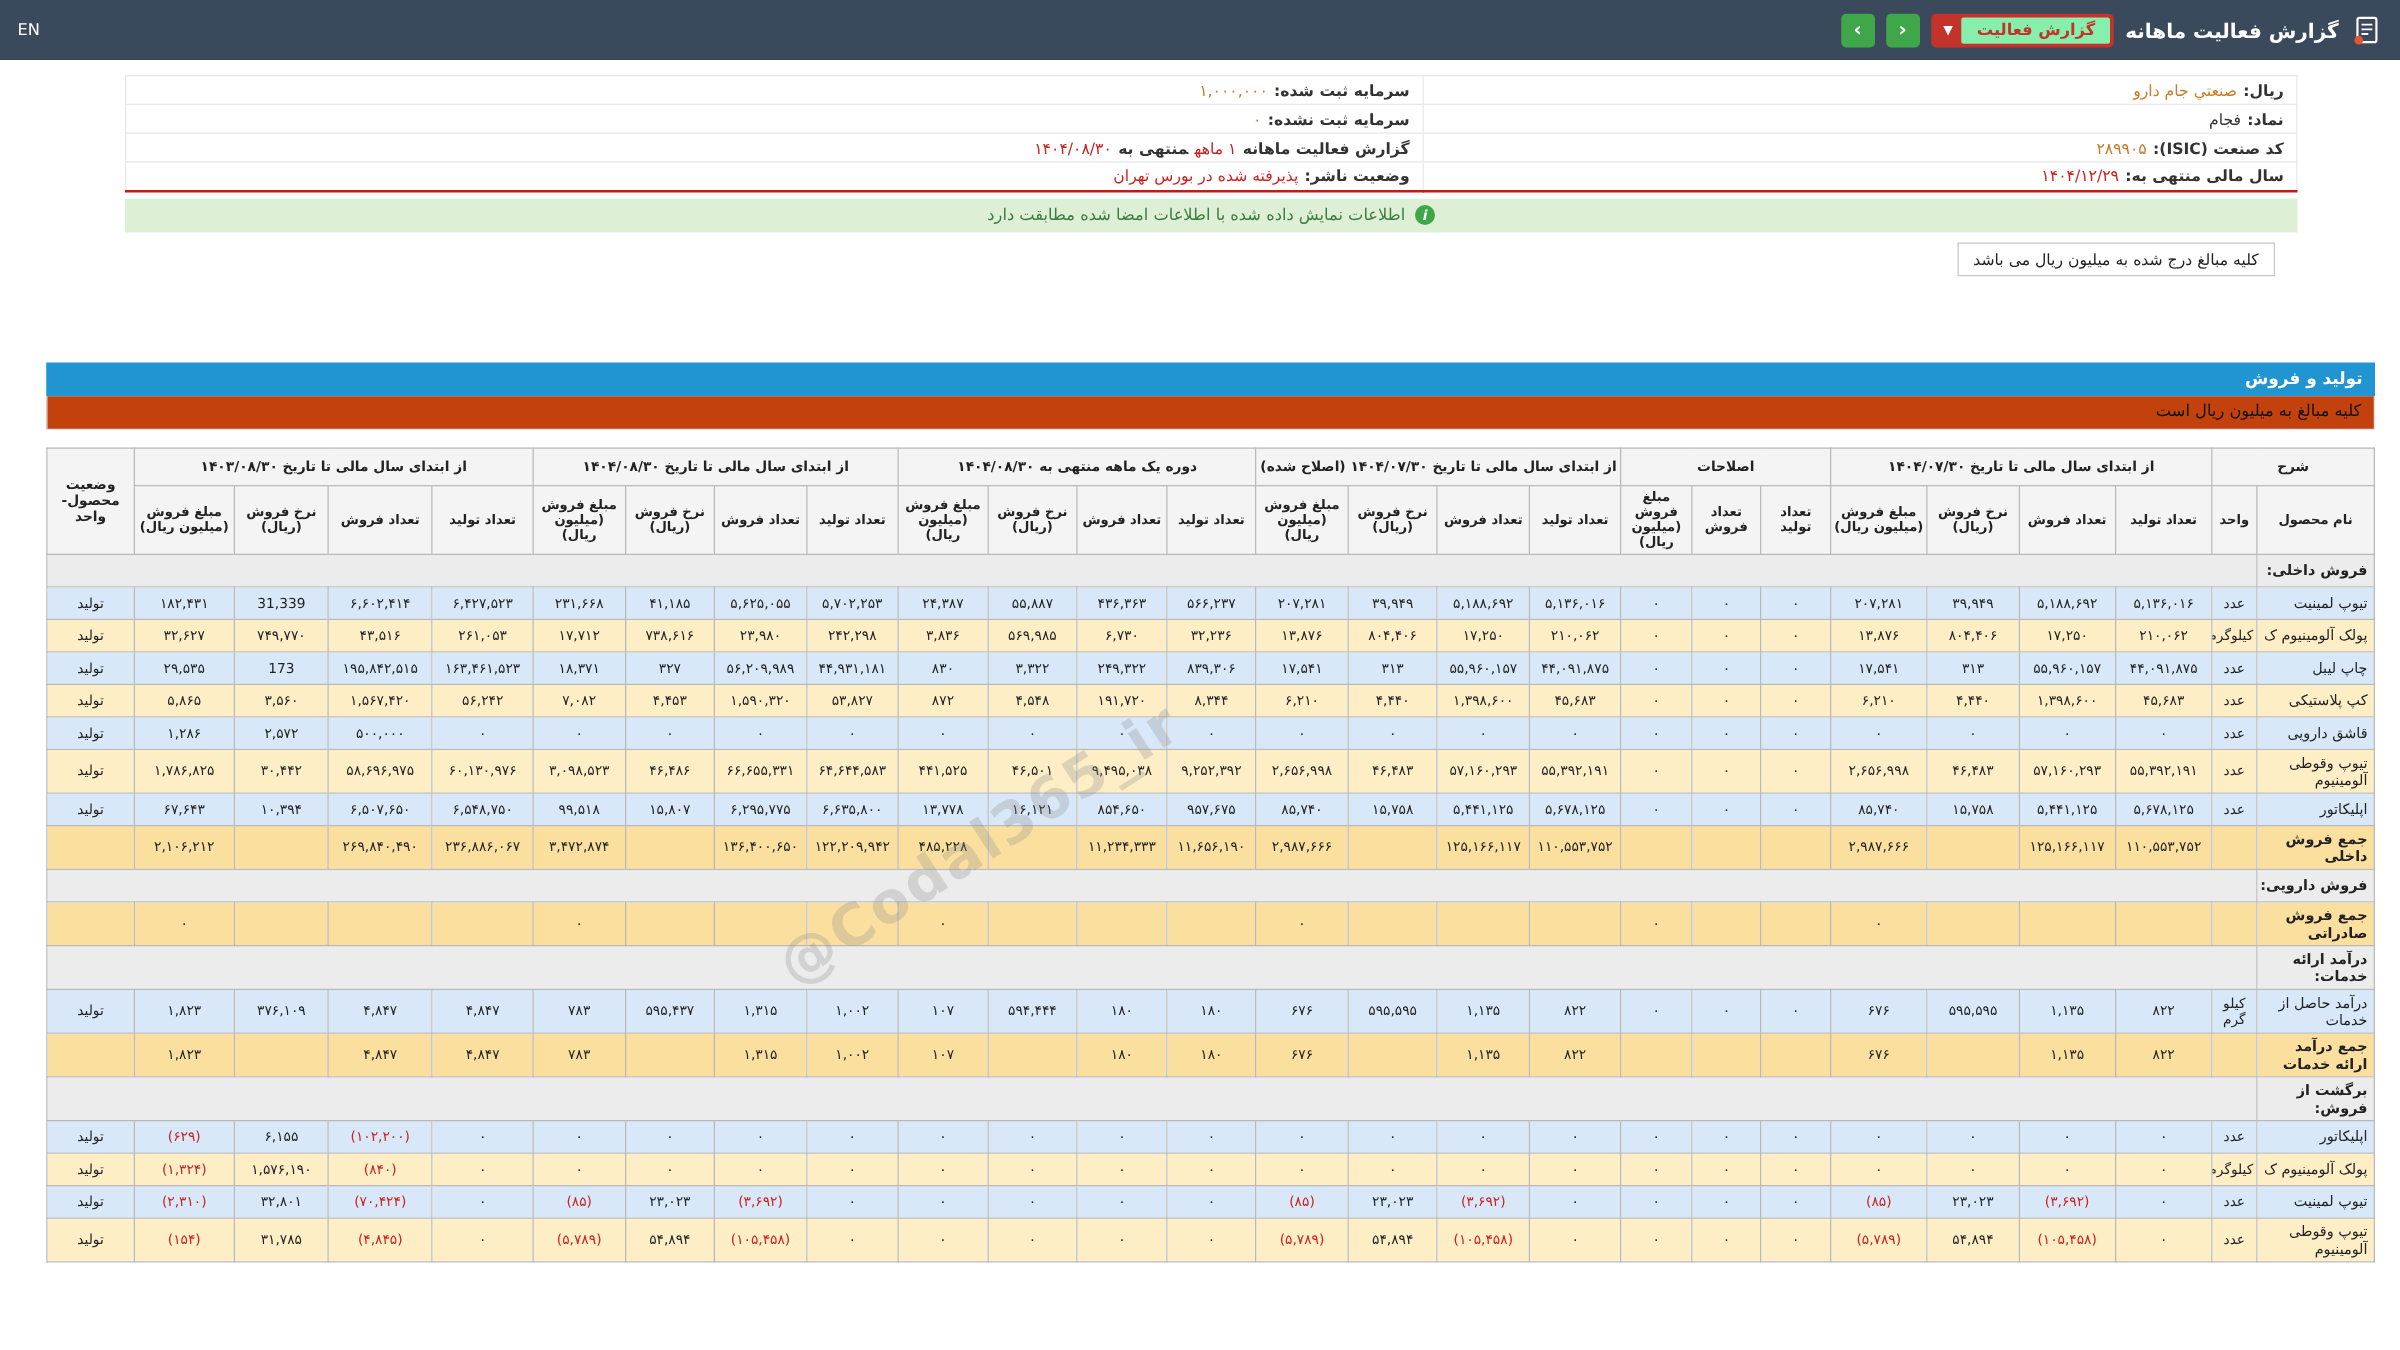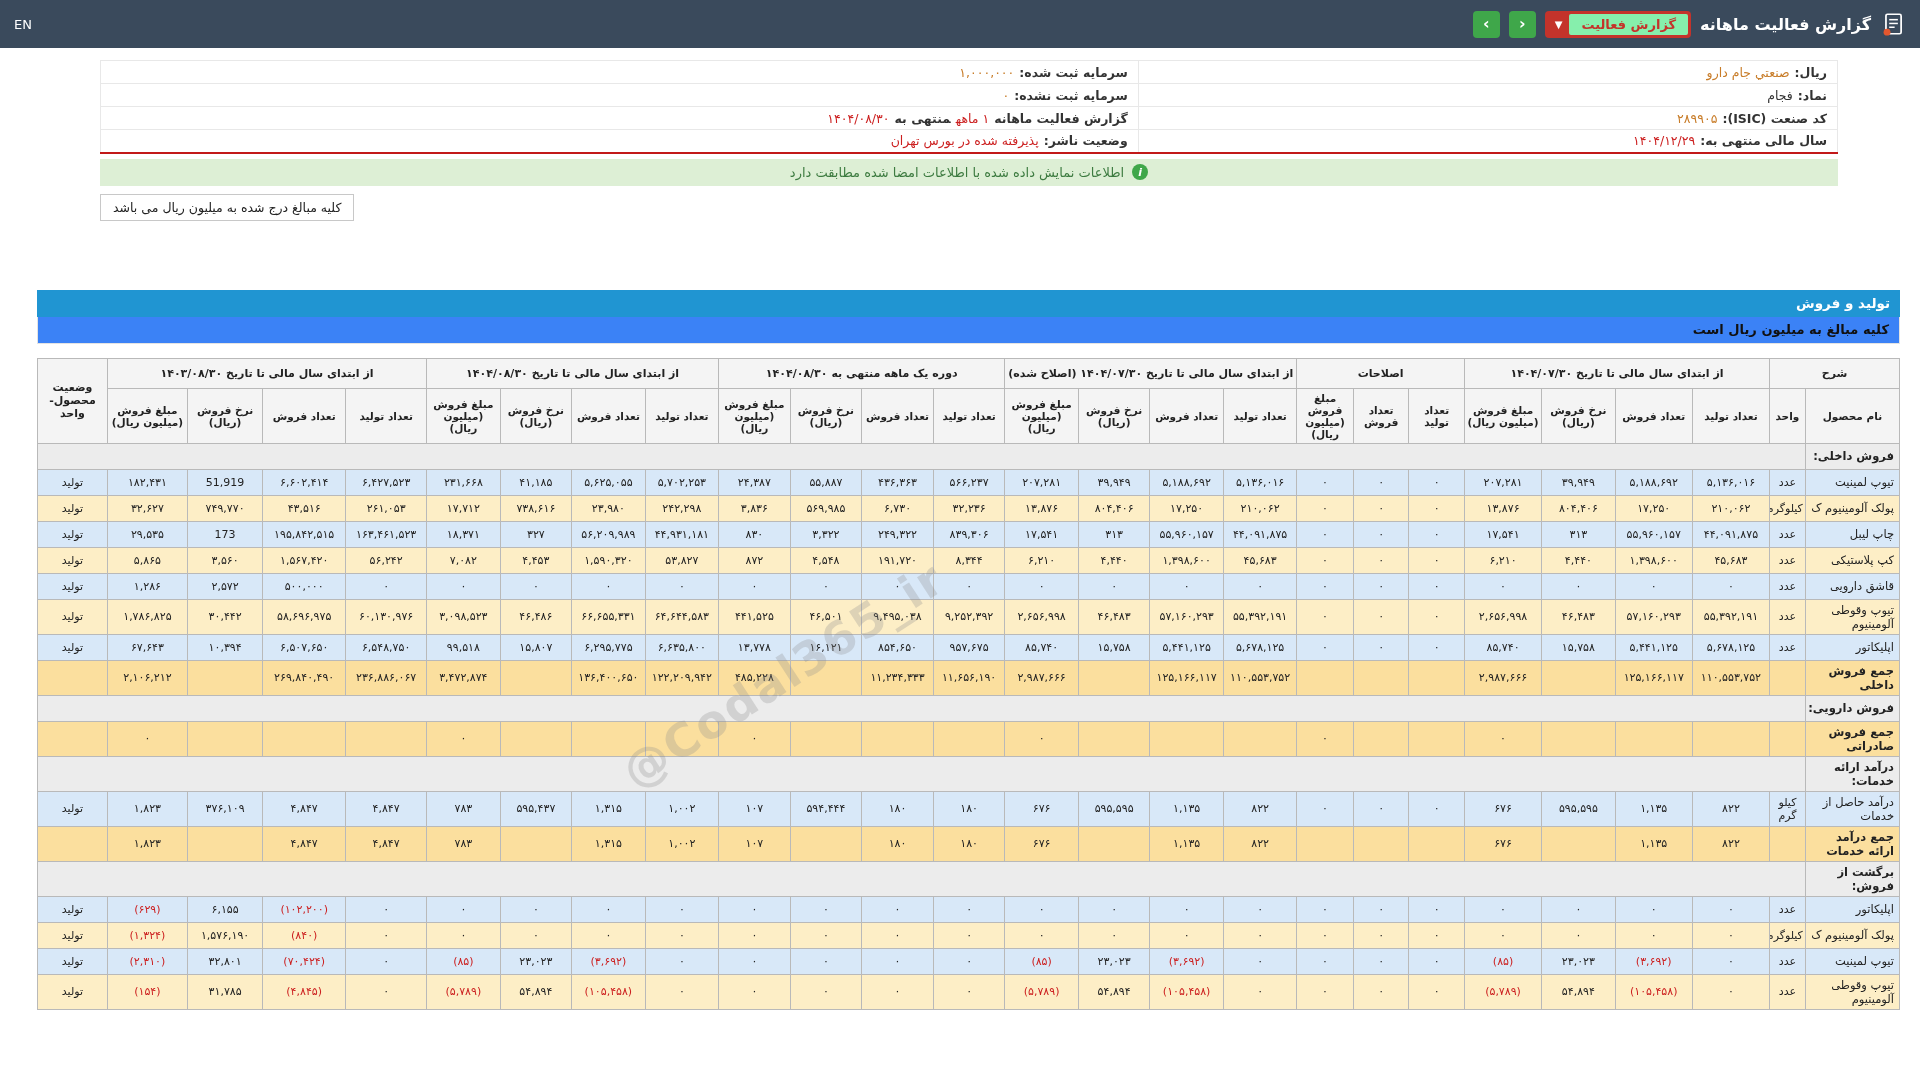"کلیه مبالغ درج شده به" .note-row { text-align: left -> right }
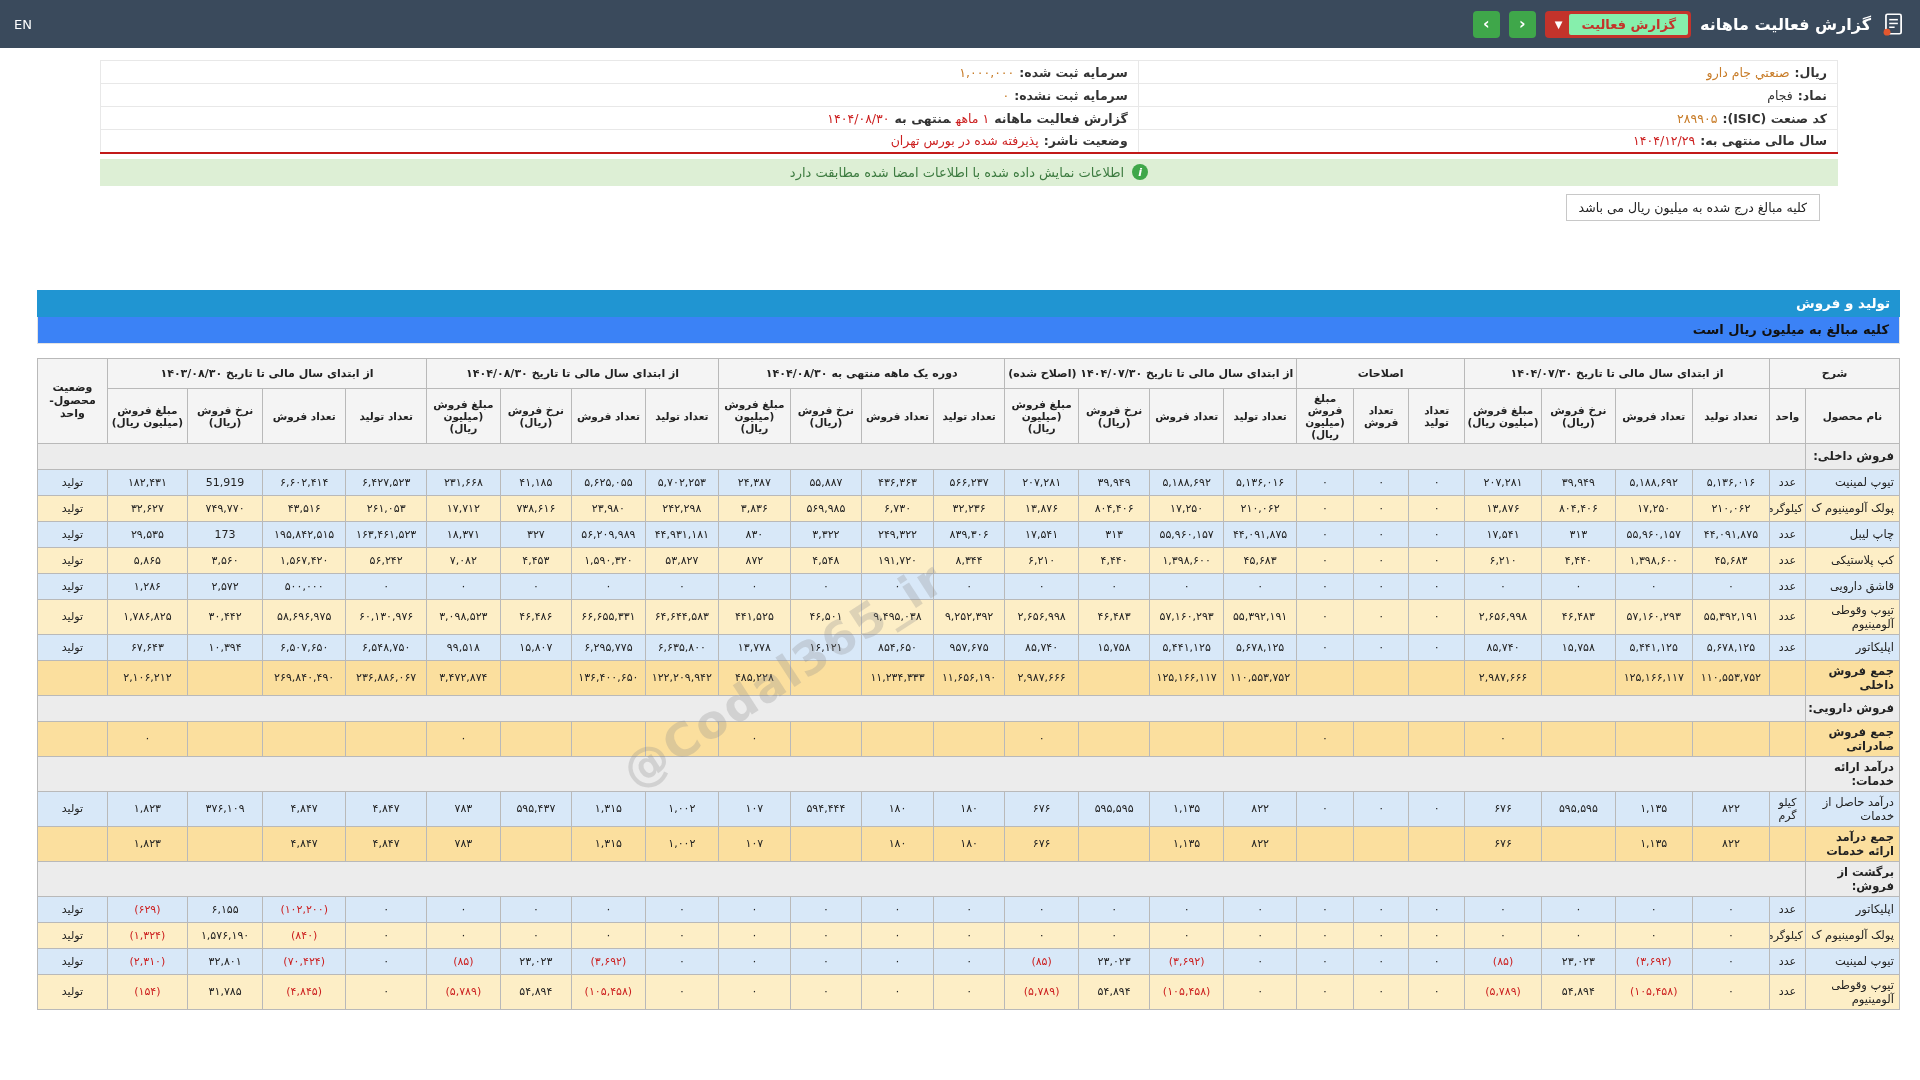"کلیه مبالغ به میلیون ریال" .units-bar { background: #3b82f6 -> #c2410c; font-weight: 700 -> 400 }
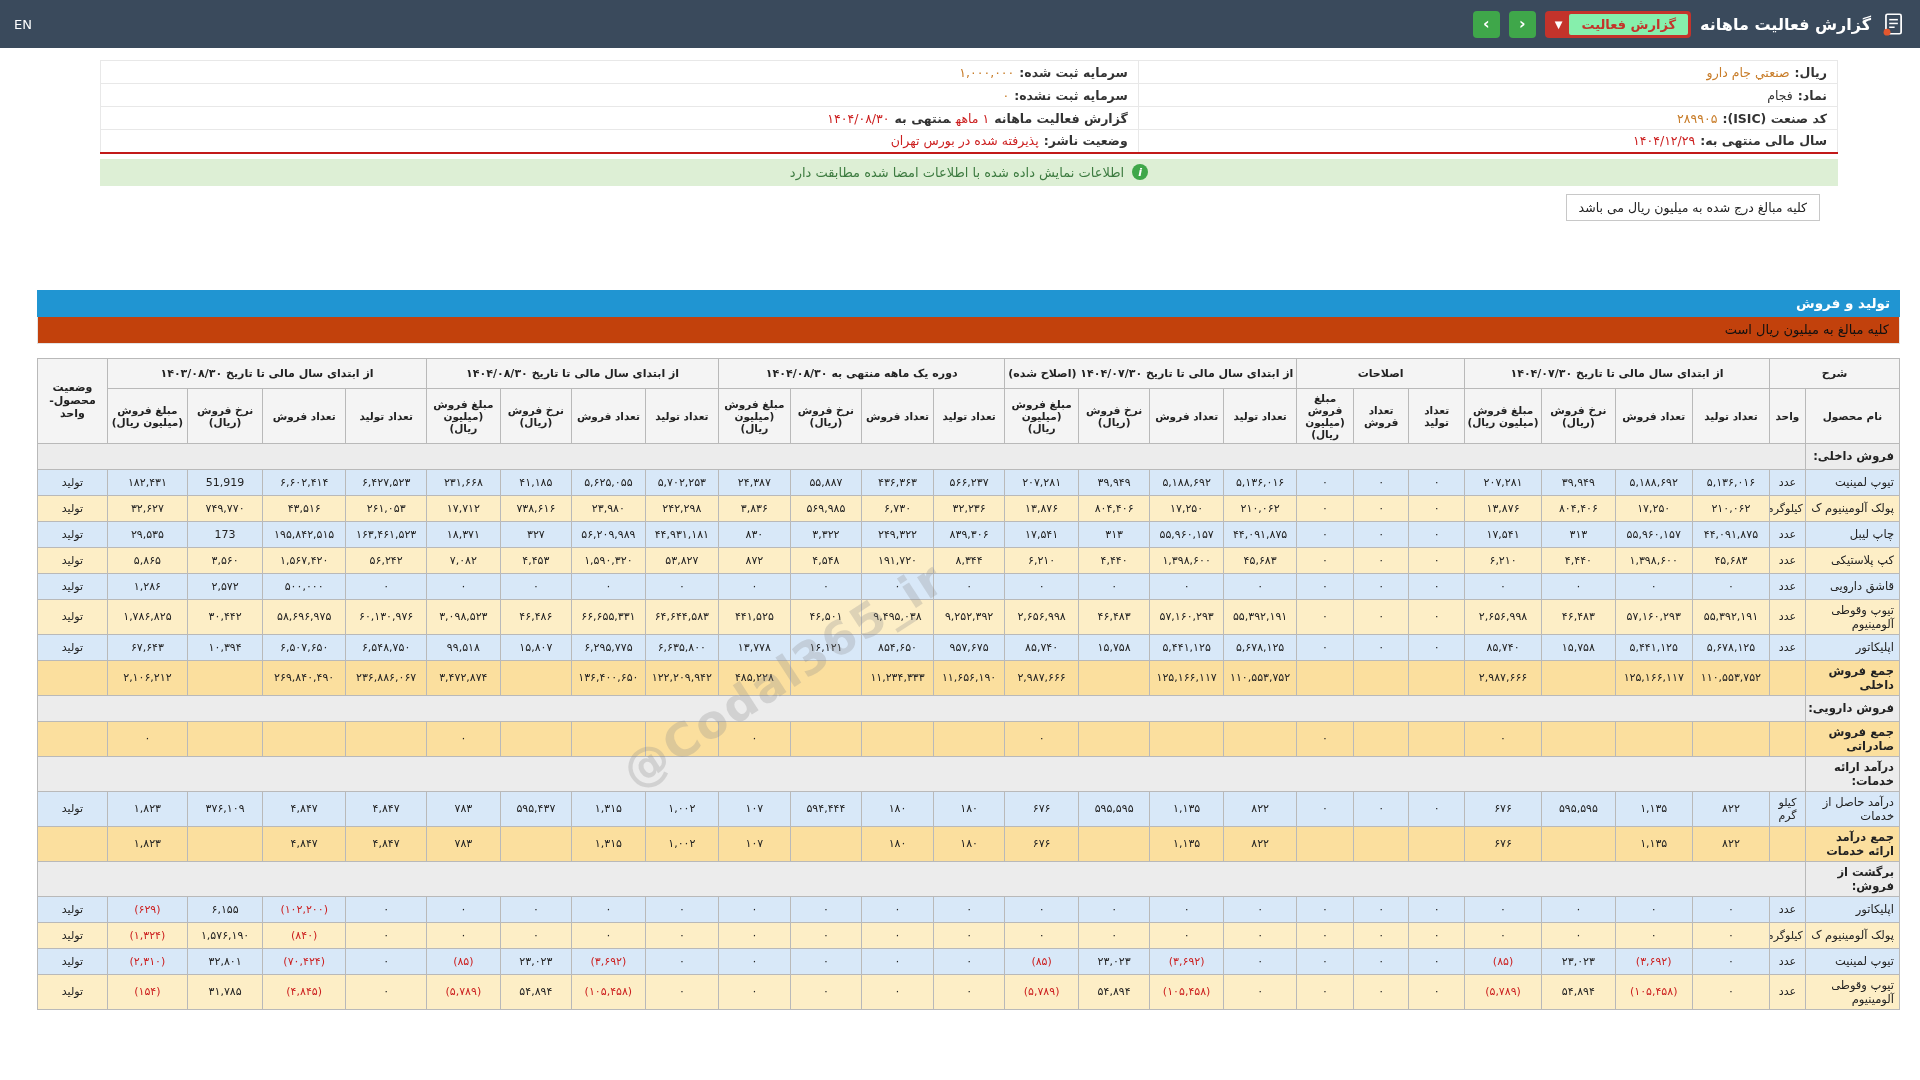"51,919" td { text: 51,919 -> 31,339 }
